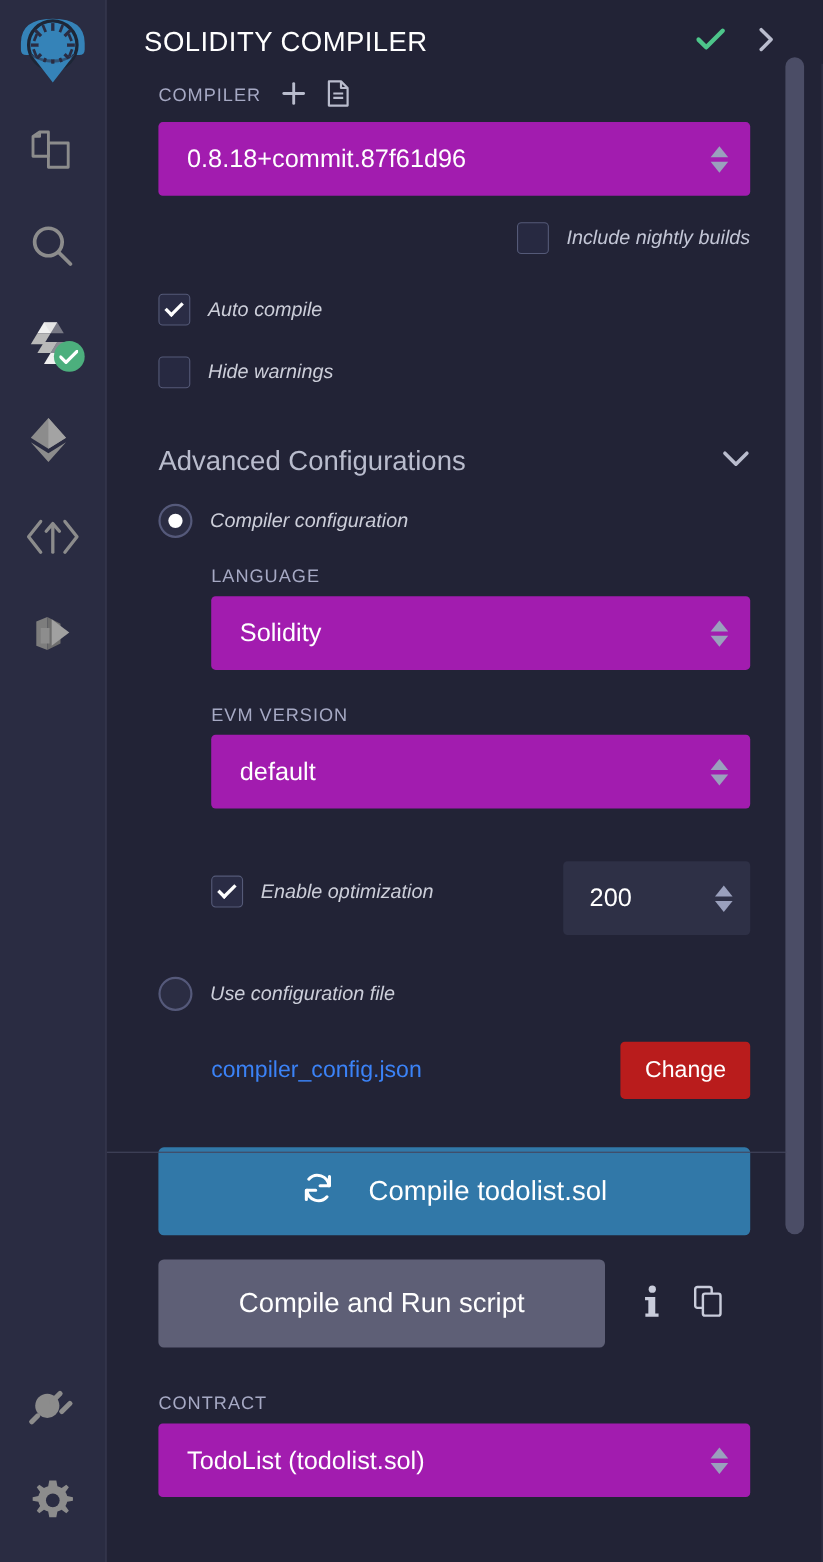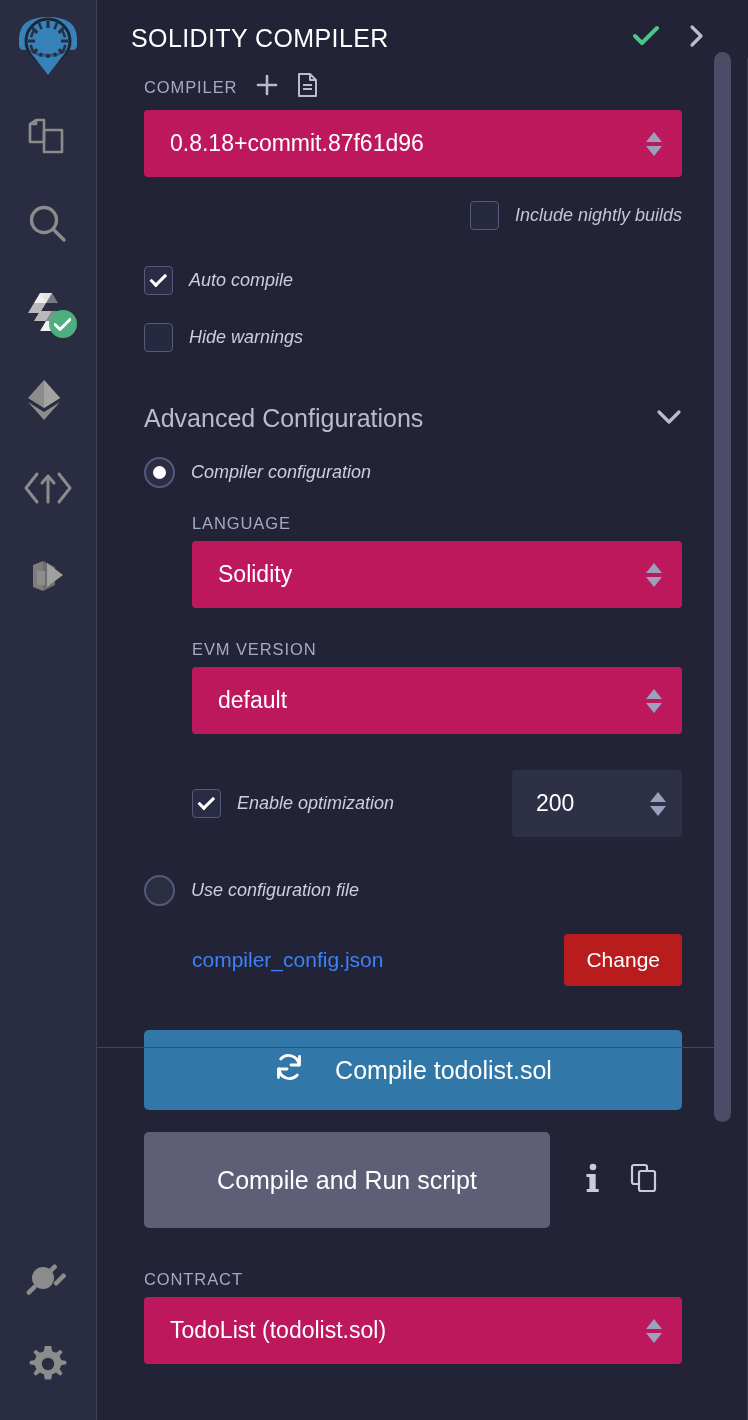"0.8.18+commit.87f61d96" .select { background: #be185d -> #a21caf }
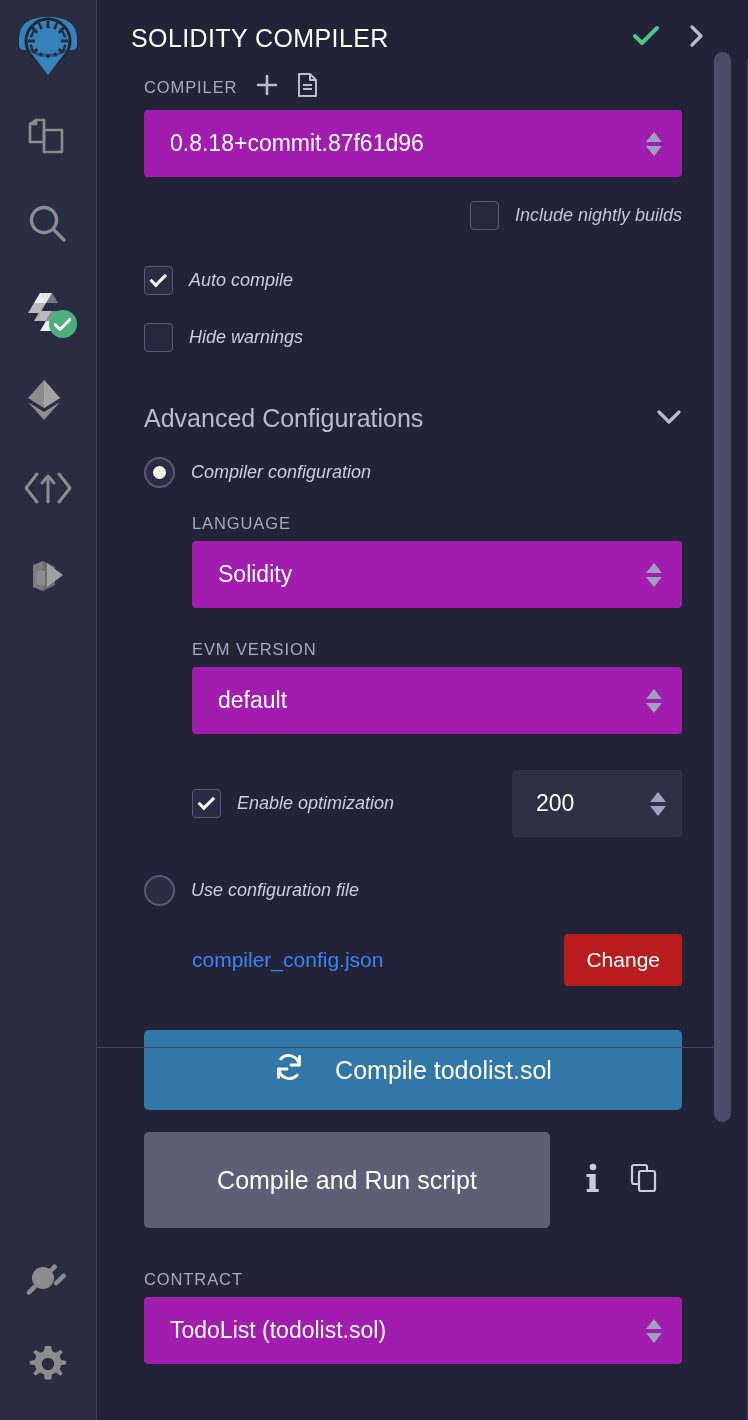"200" .runs-box { margin-top: none -> 12px }
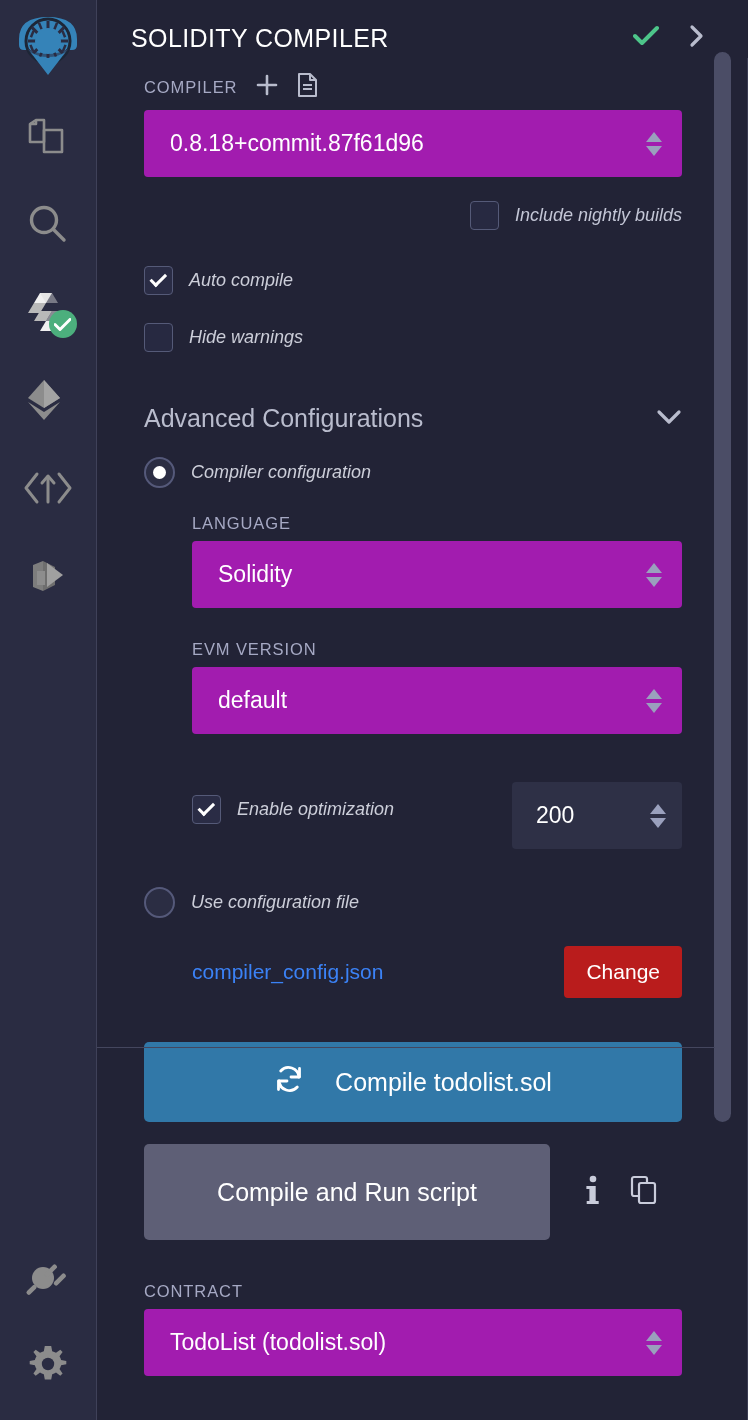"Compile and Run script" .btn-runscript { height: 96px -> 80px }
